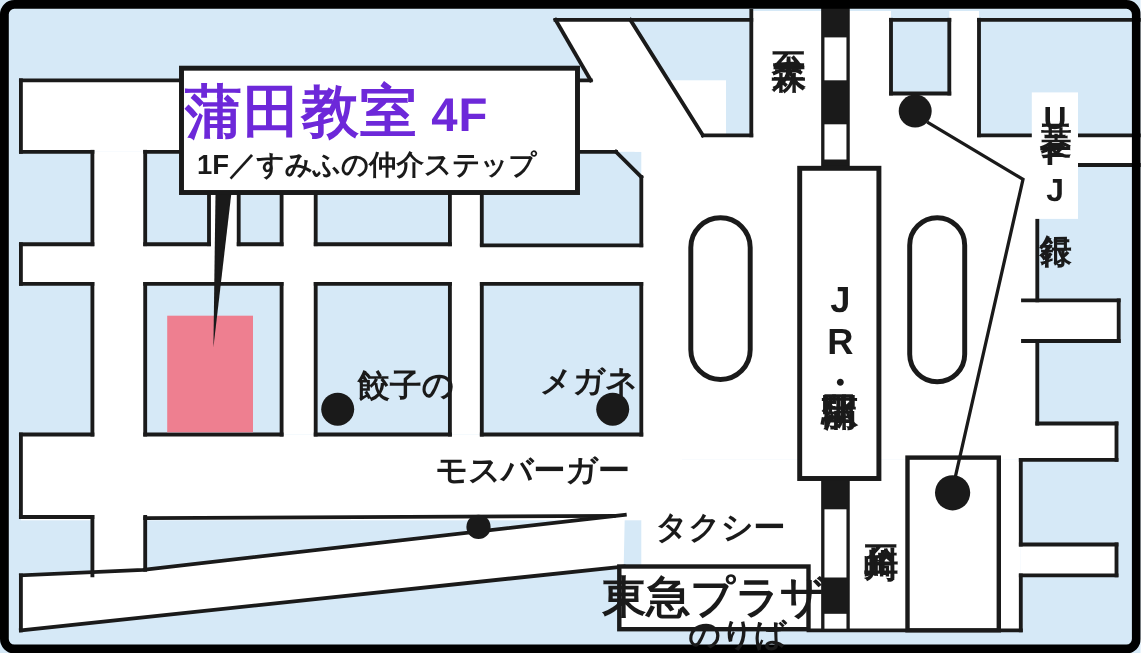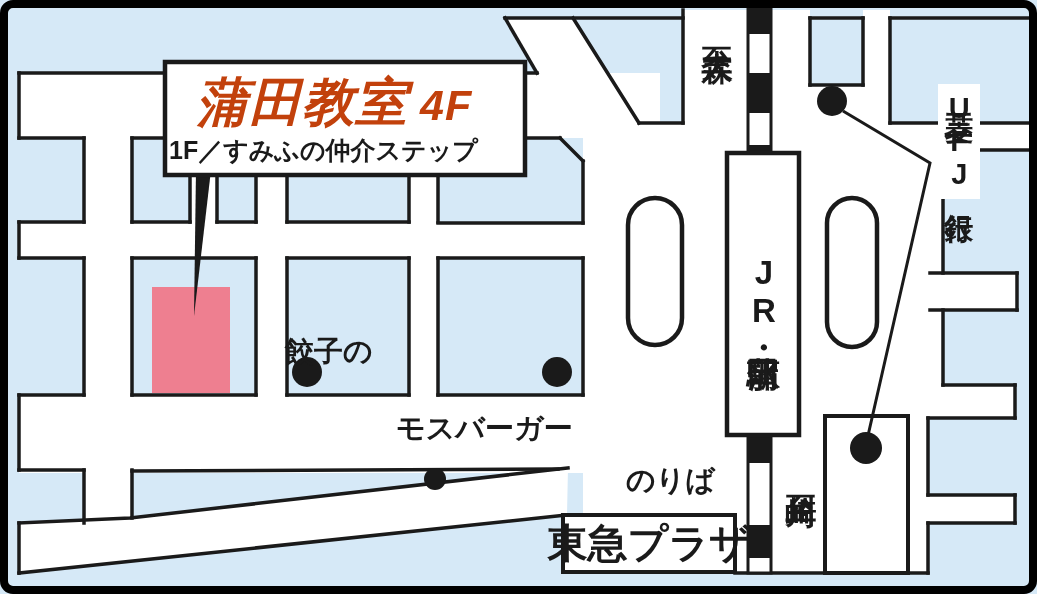"蒲田教室 4F" #title-main { color: #c2410c -> #6d28d9; font-style: italic -> none; left: 196px -> 168px }
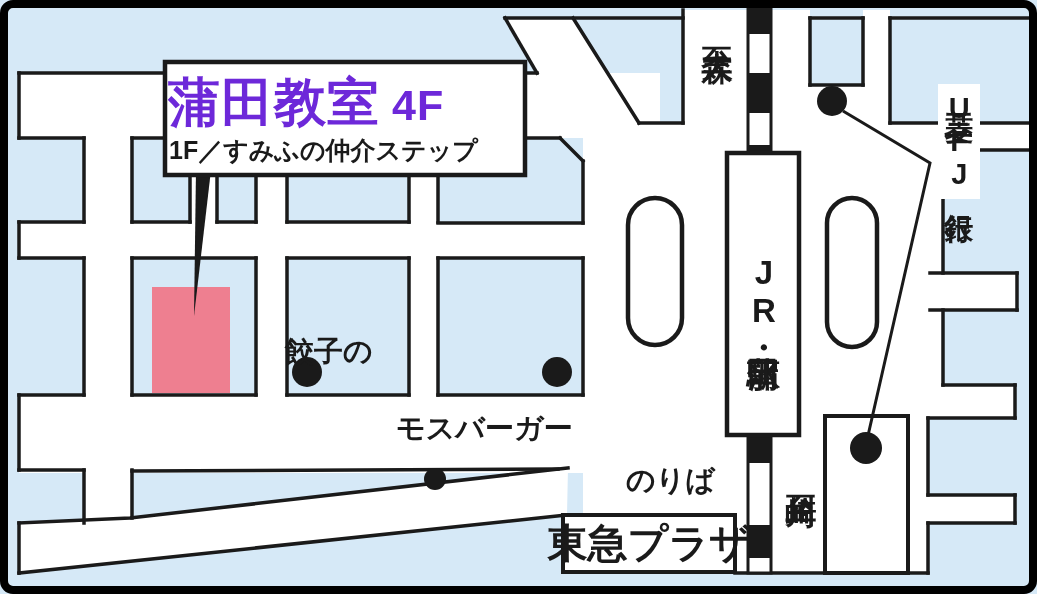"1F／すみふの仲介ステップ" #title-sub { left: 169px -> 179px }
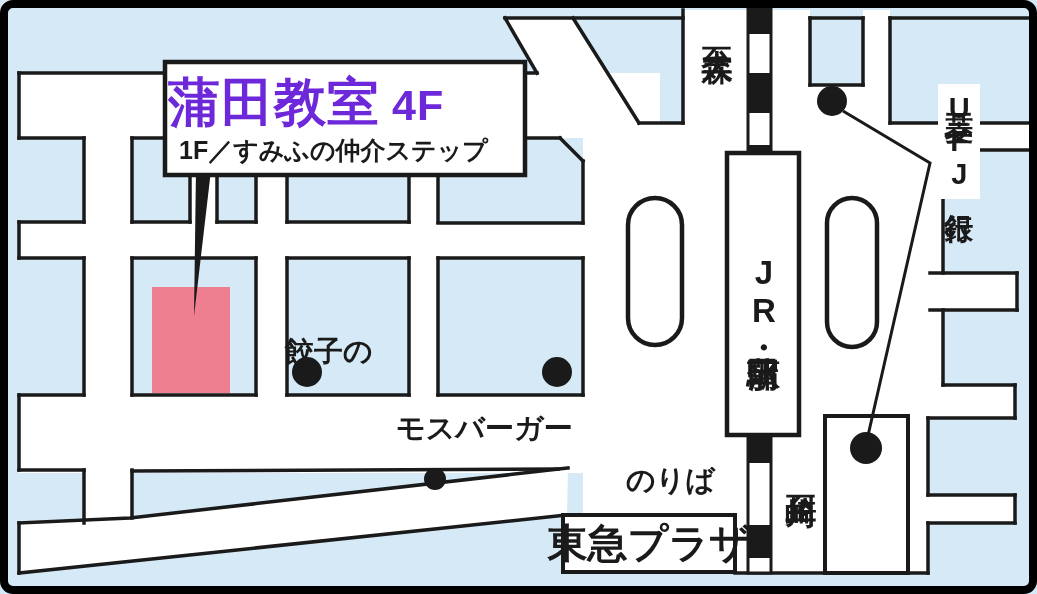"餃子の" .center { text-align: left -> right }
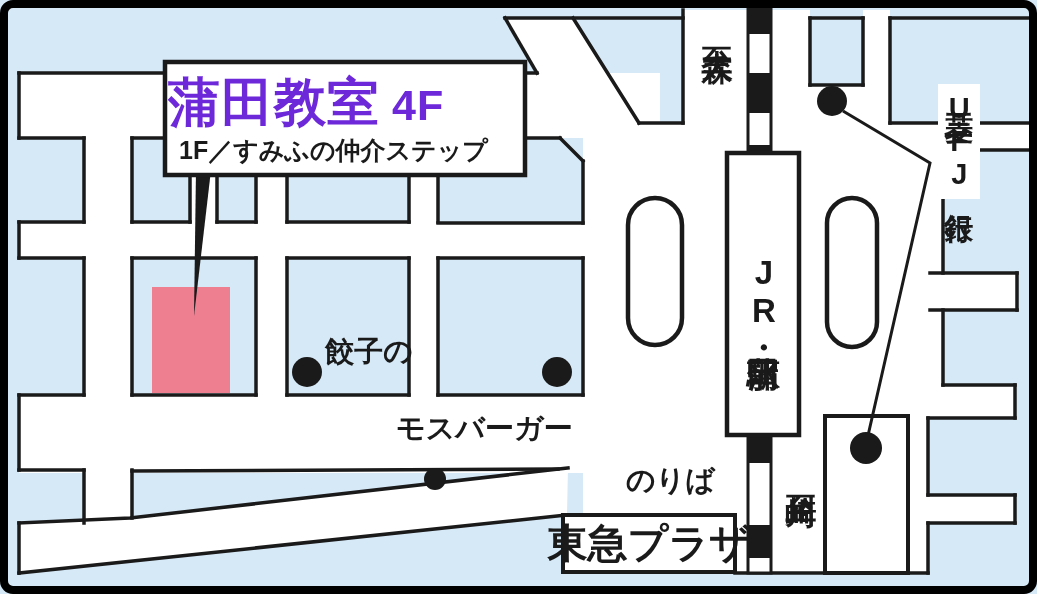"メガネ" div { html: none -> <div>メガネ</div> }
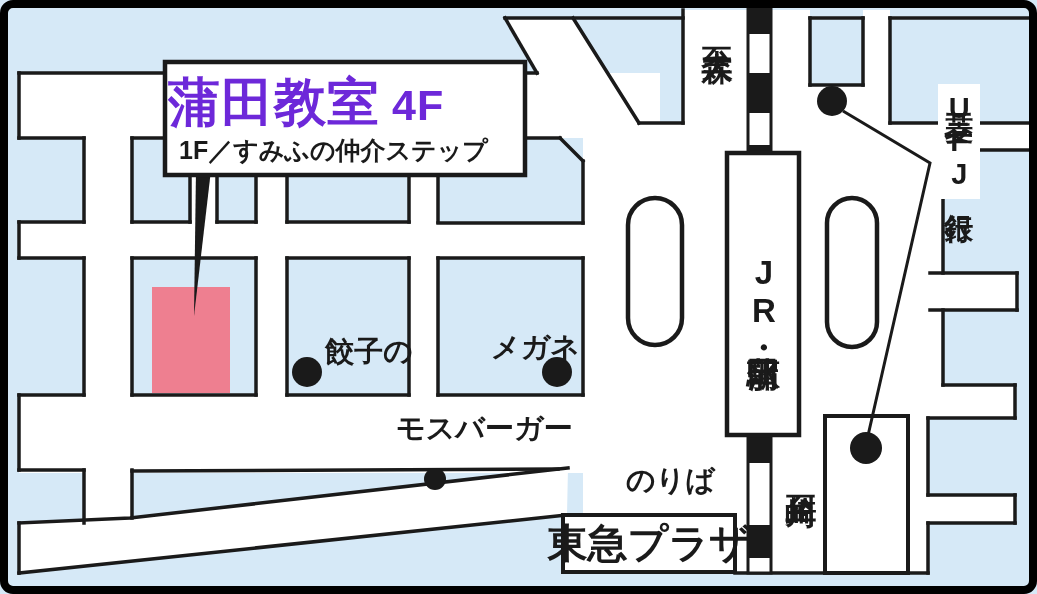"タクシー" div { html: none -> <div>タクシー</div> }
